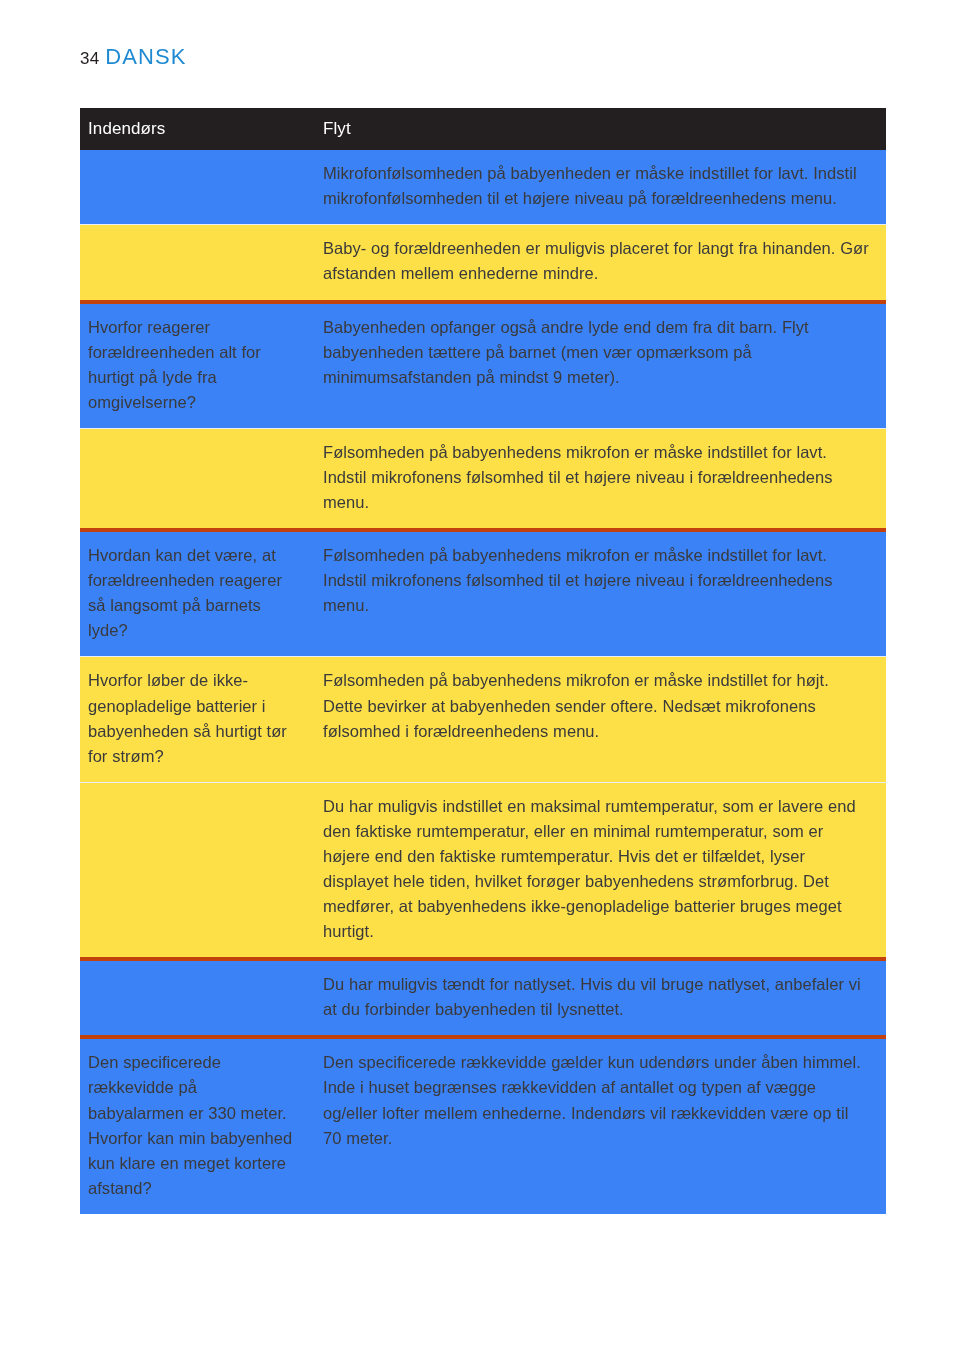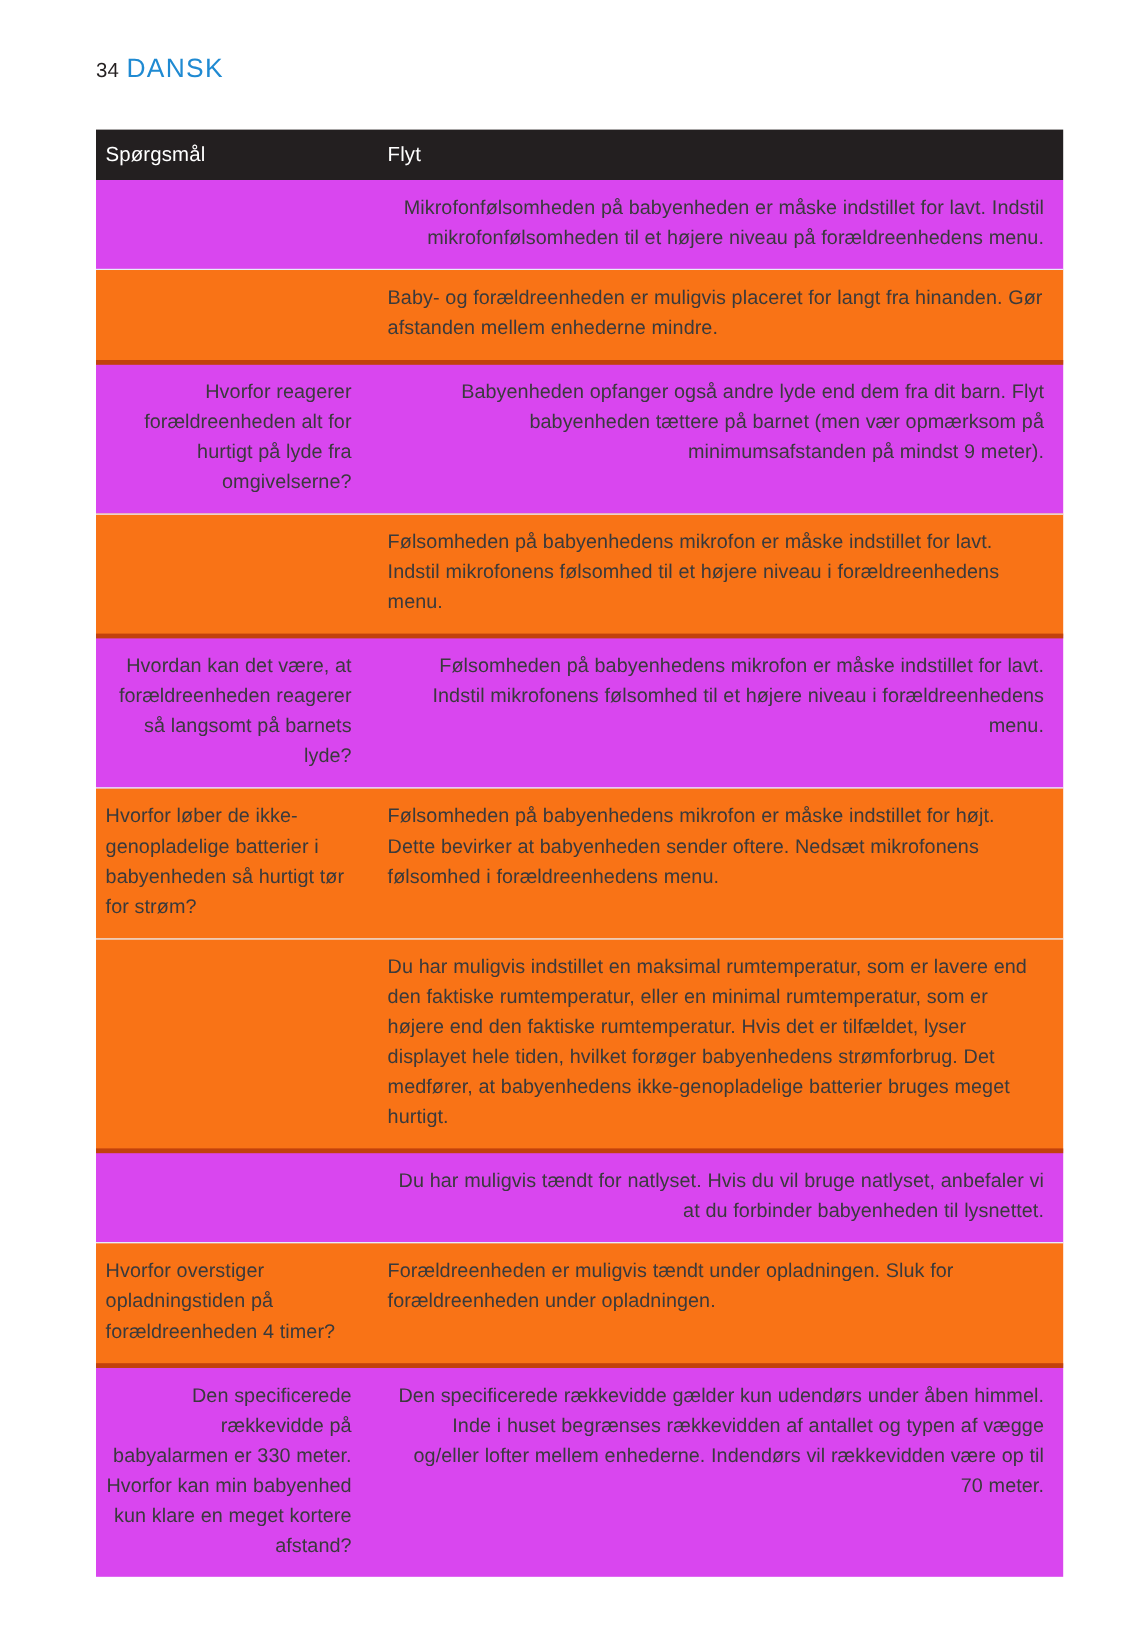"Spørgsmål" th.th-q { text: Spørgsmål -> Indendørs }
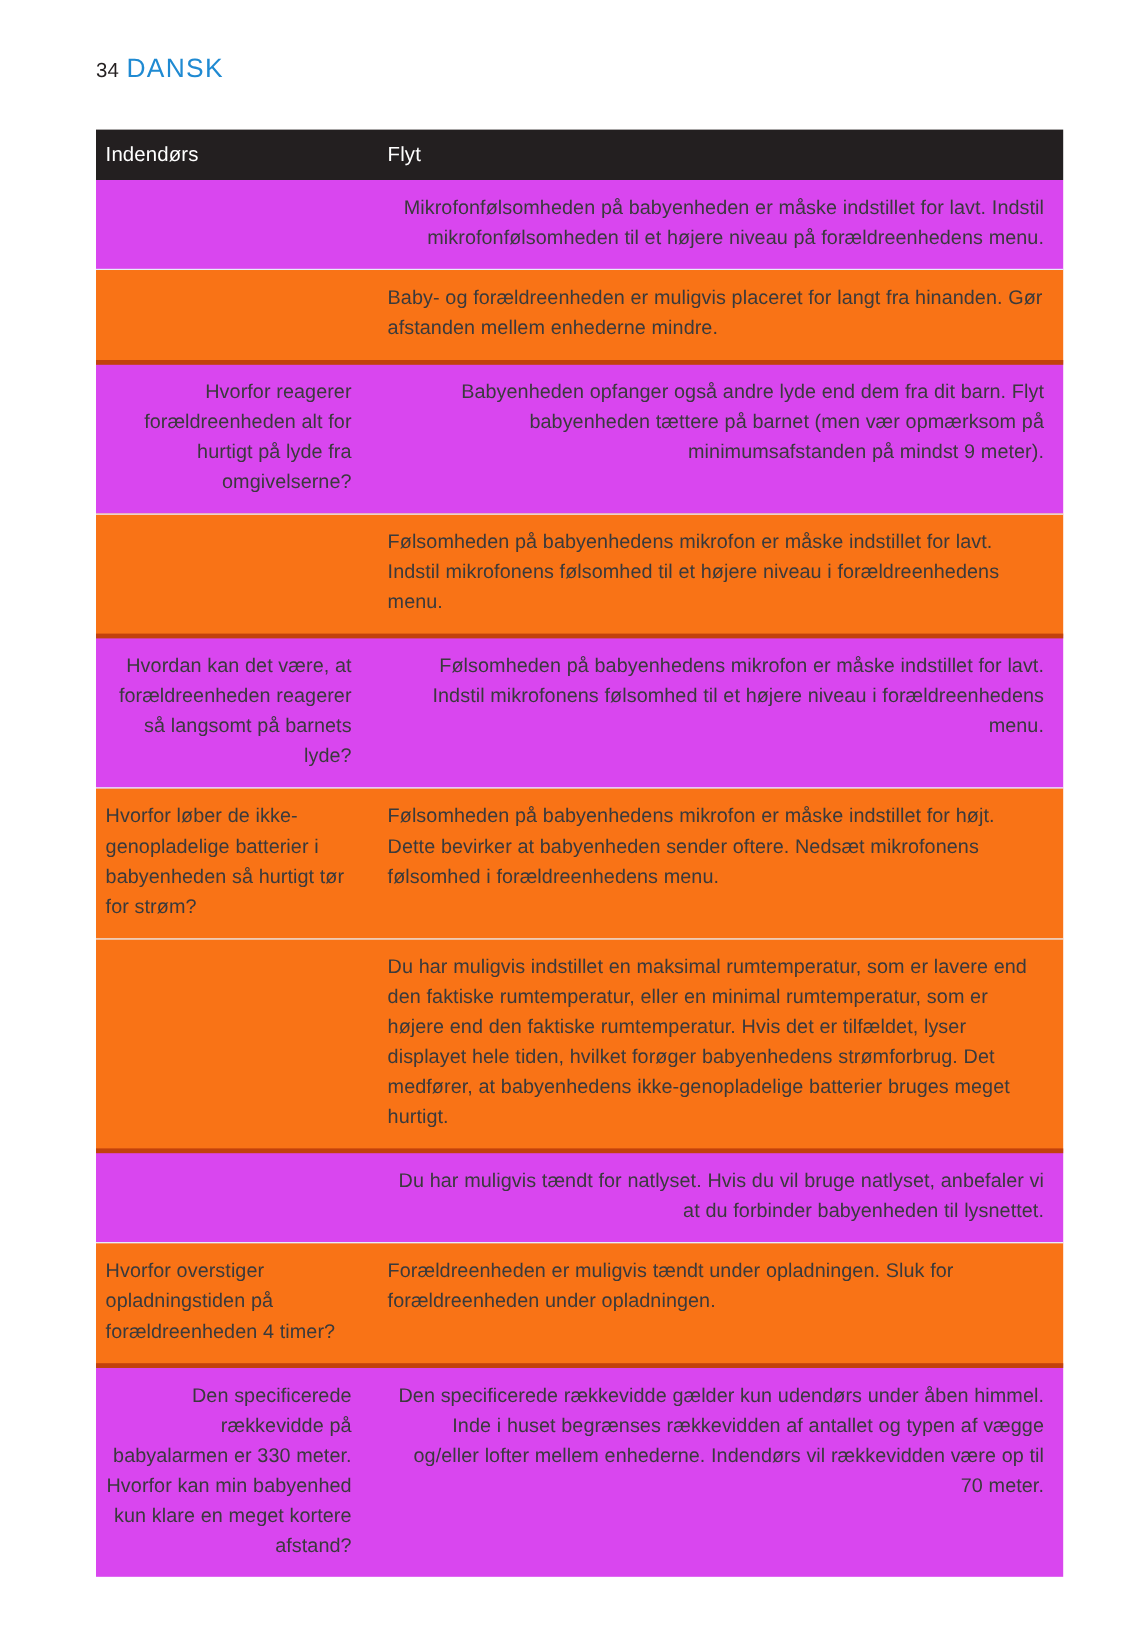"Mikrofonfølsomheden på babyenheden er" tr.band-blue > td { background: #d946ef -> #3b82f6; text-align: right -> none }
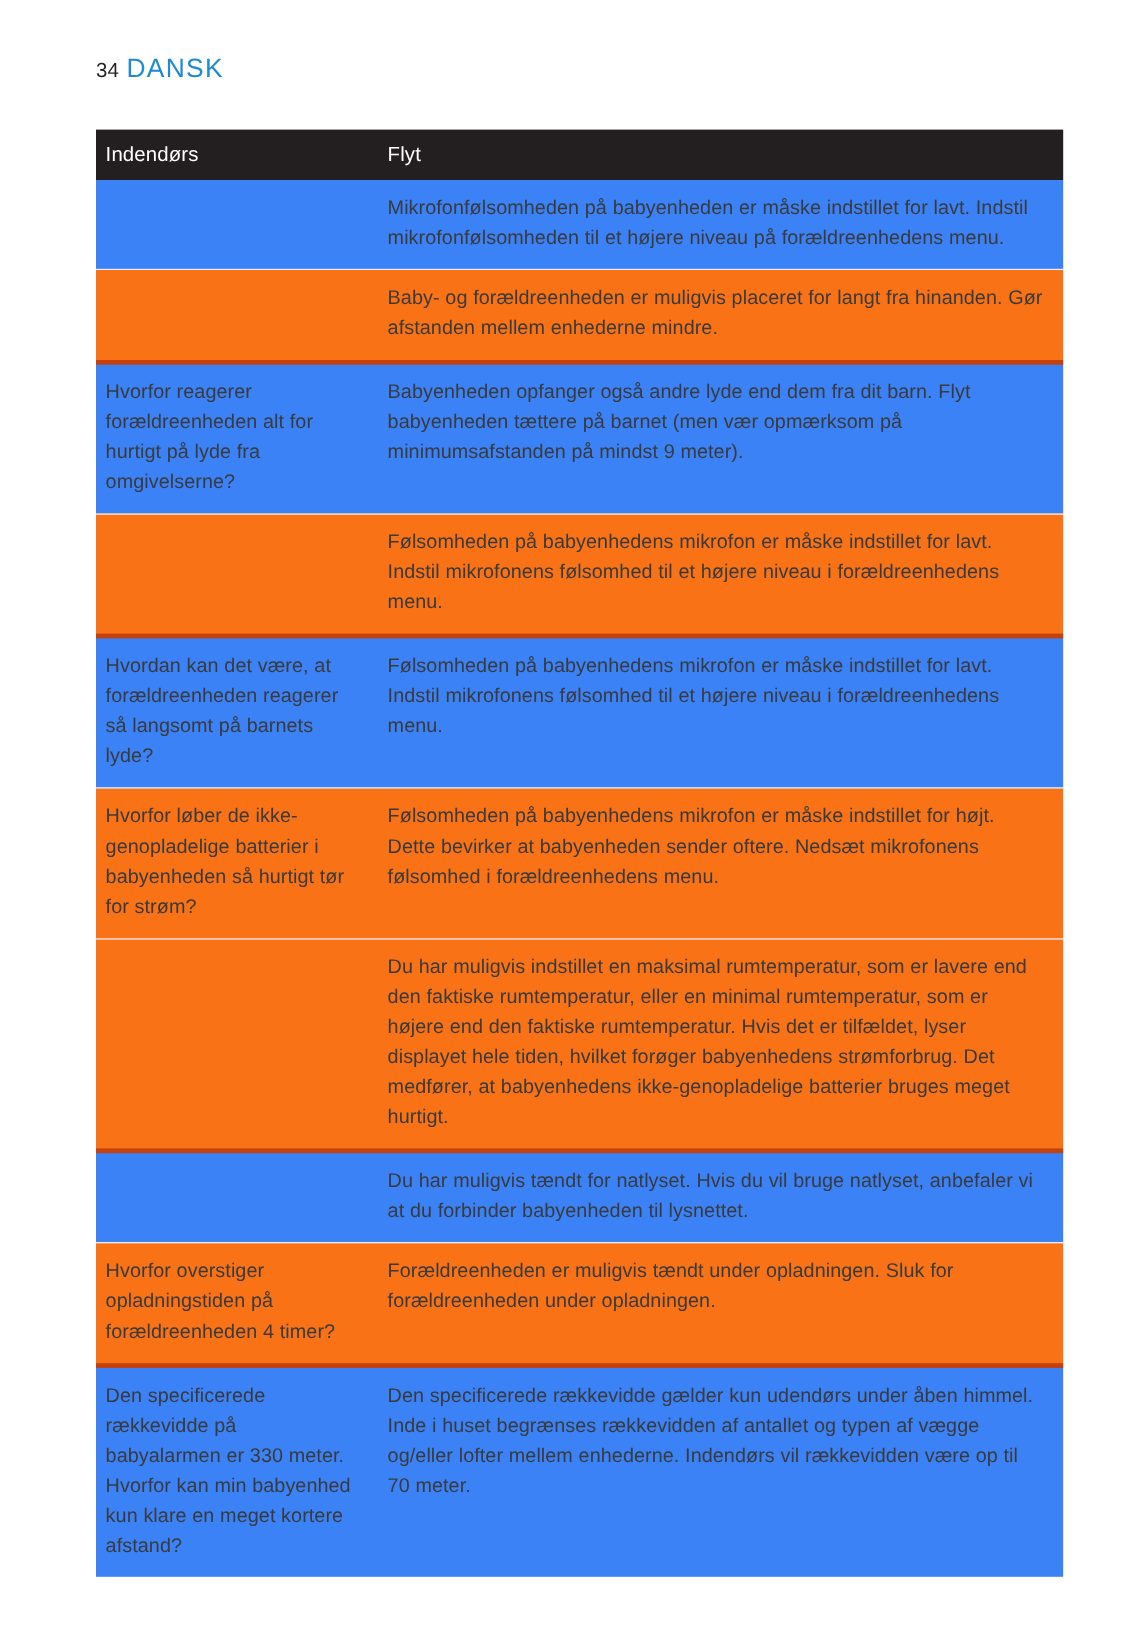"Baby- og forældreenheden er muligvis" tr.band-white > td { background: #f97316 -> #fde047 }
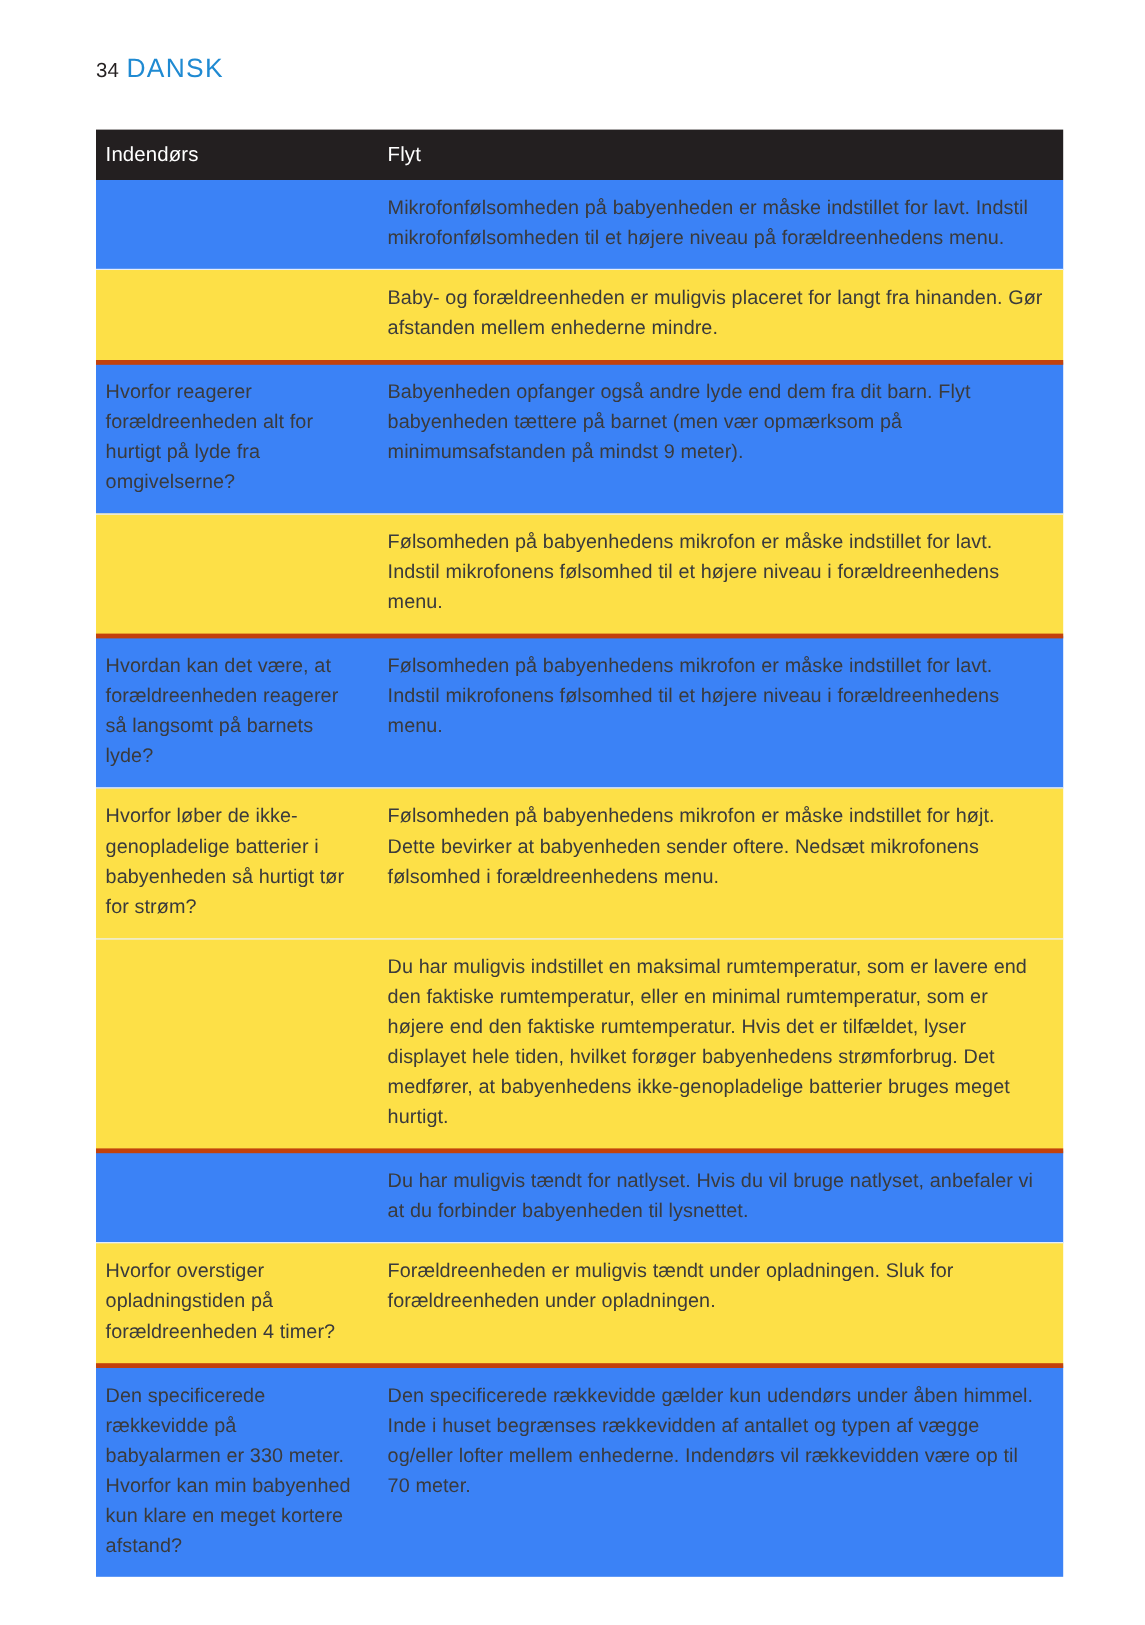"Hvorfor overstiger opladningstiden på" tr.band-white { html: <tr> <td> <span>Hvorfor overstiger opladningstiden på forældreenheden 4 timer?</span> </td> <td> <span>Forældreenheden er muligvis tændt under opladningen. Sluk for forældreenheden under opladningen.</span> </td> </tr> -> none }
